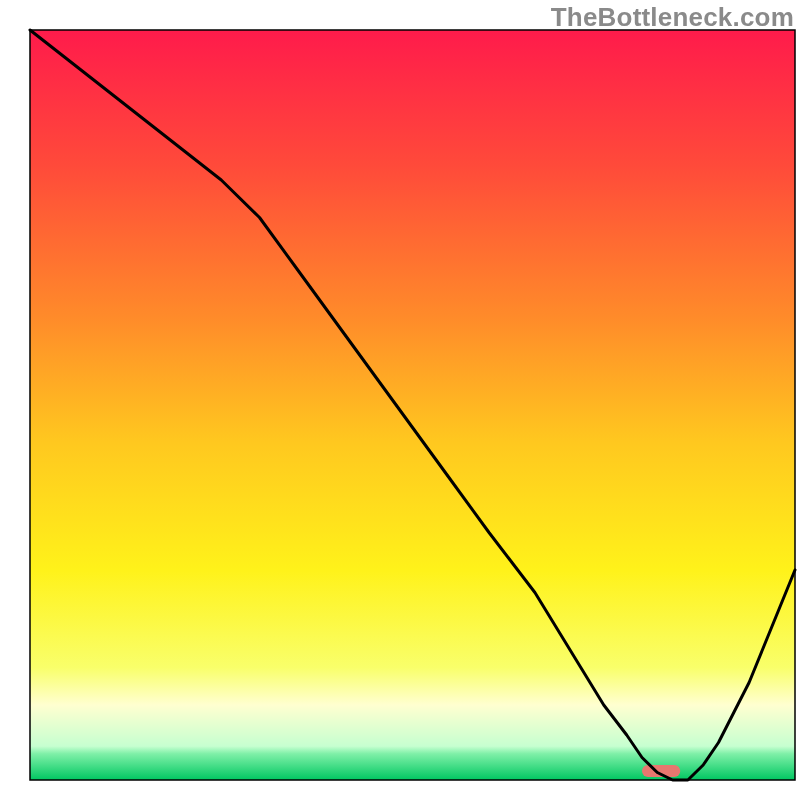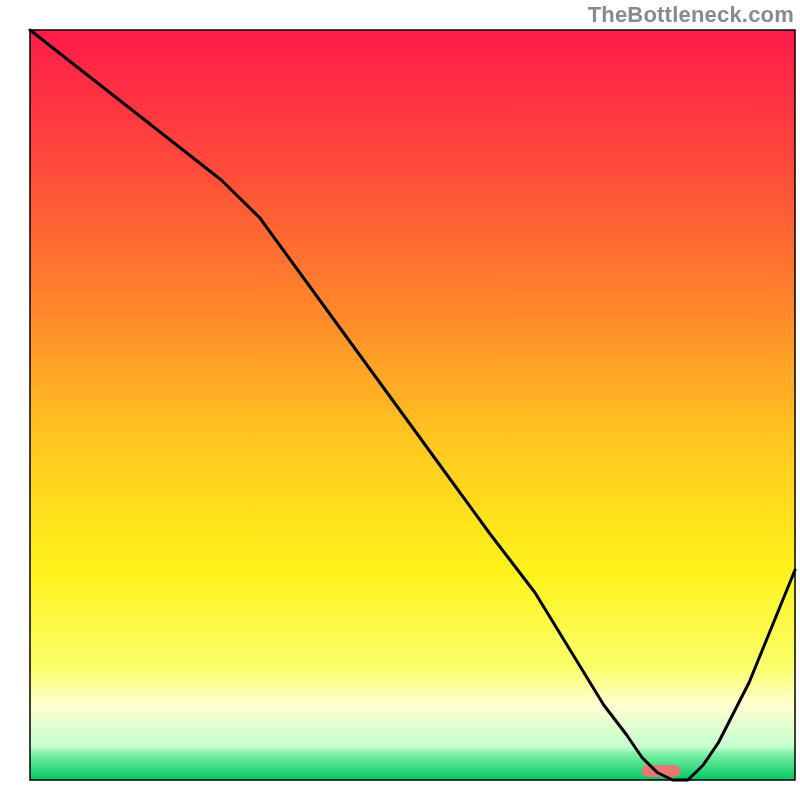"TheBottleneck.com" .watermark { font-size: 22px -> 26px }
